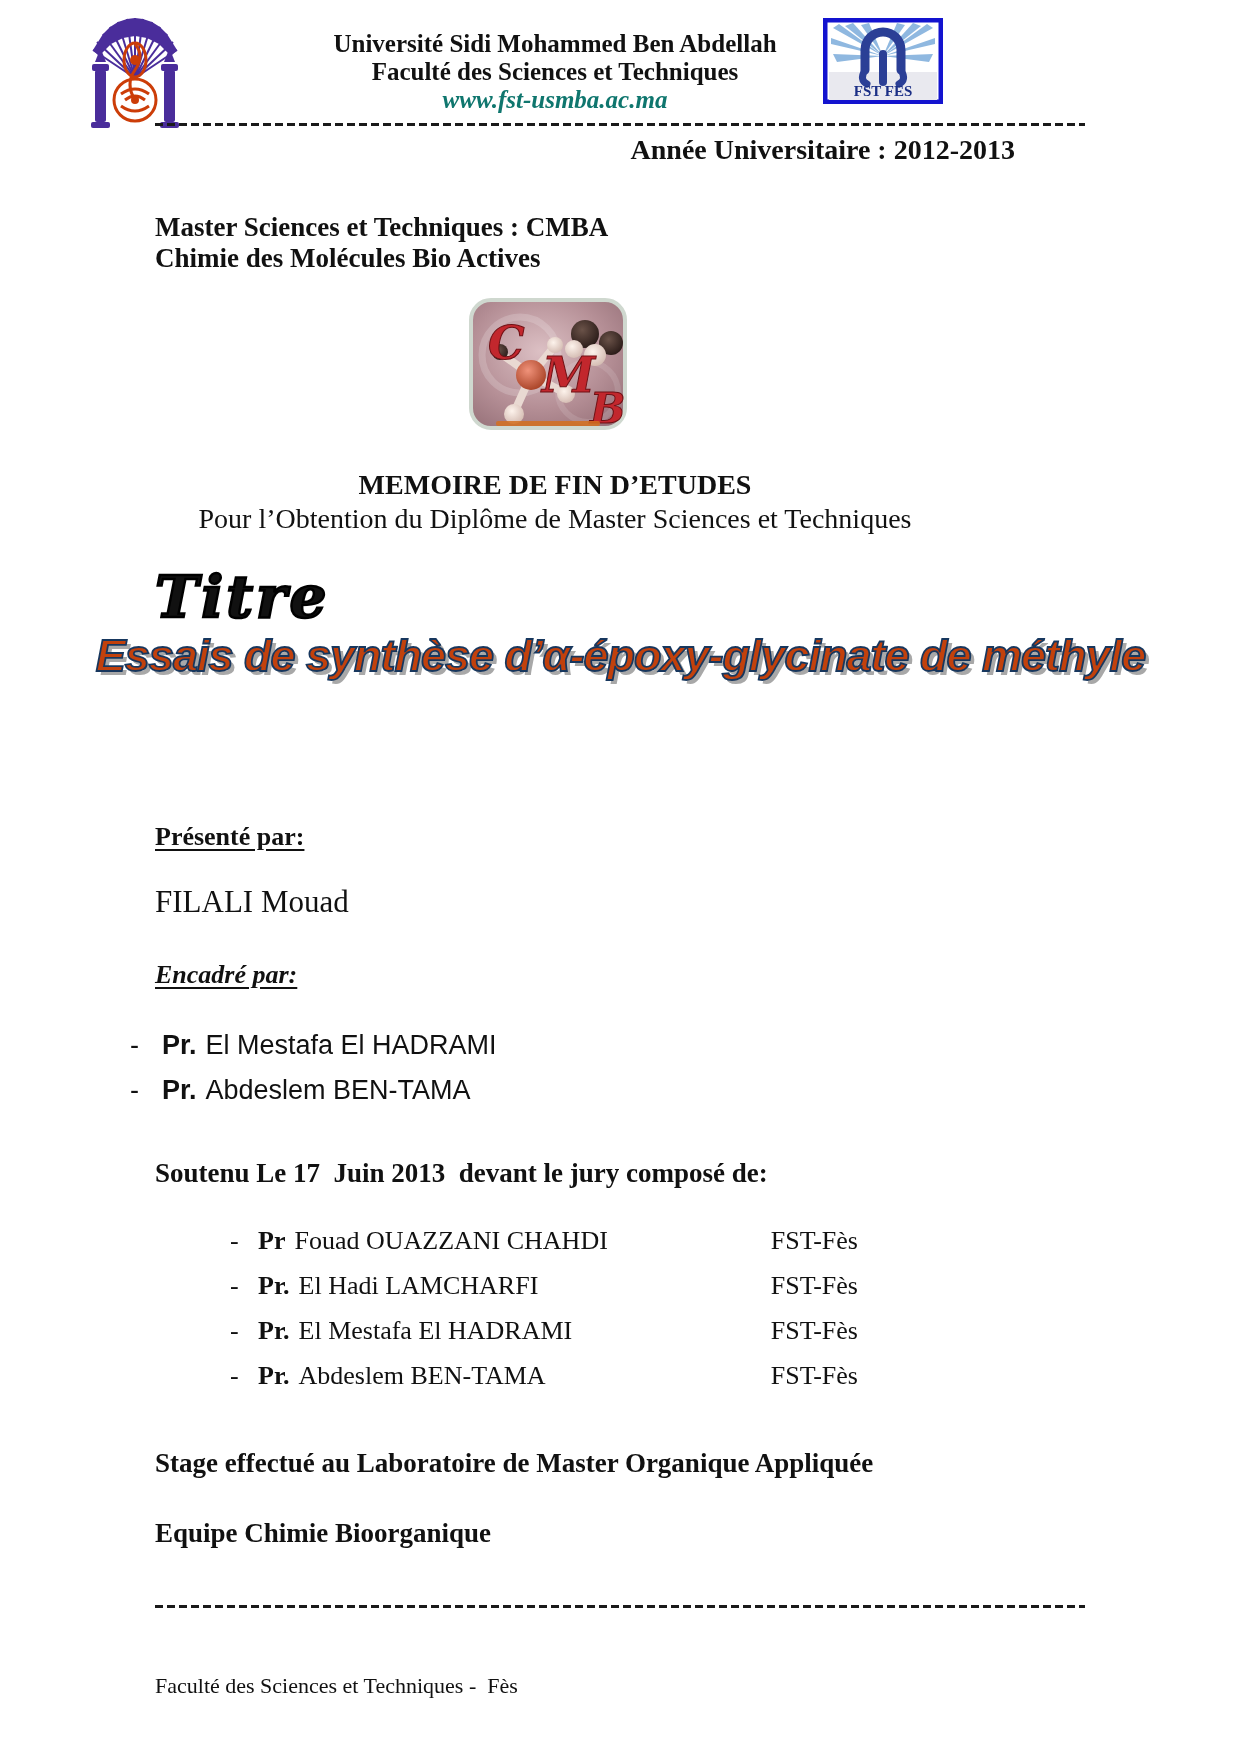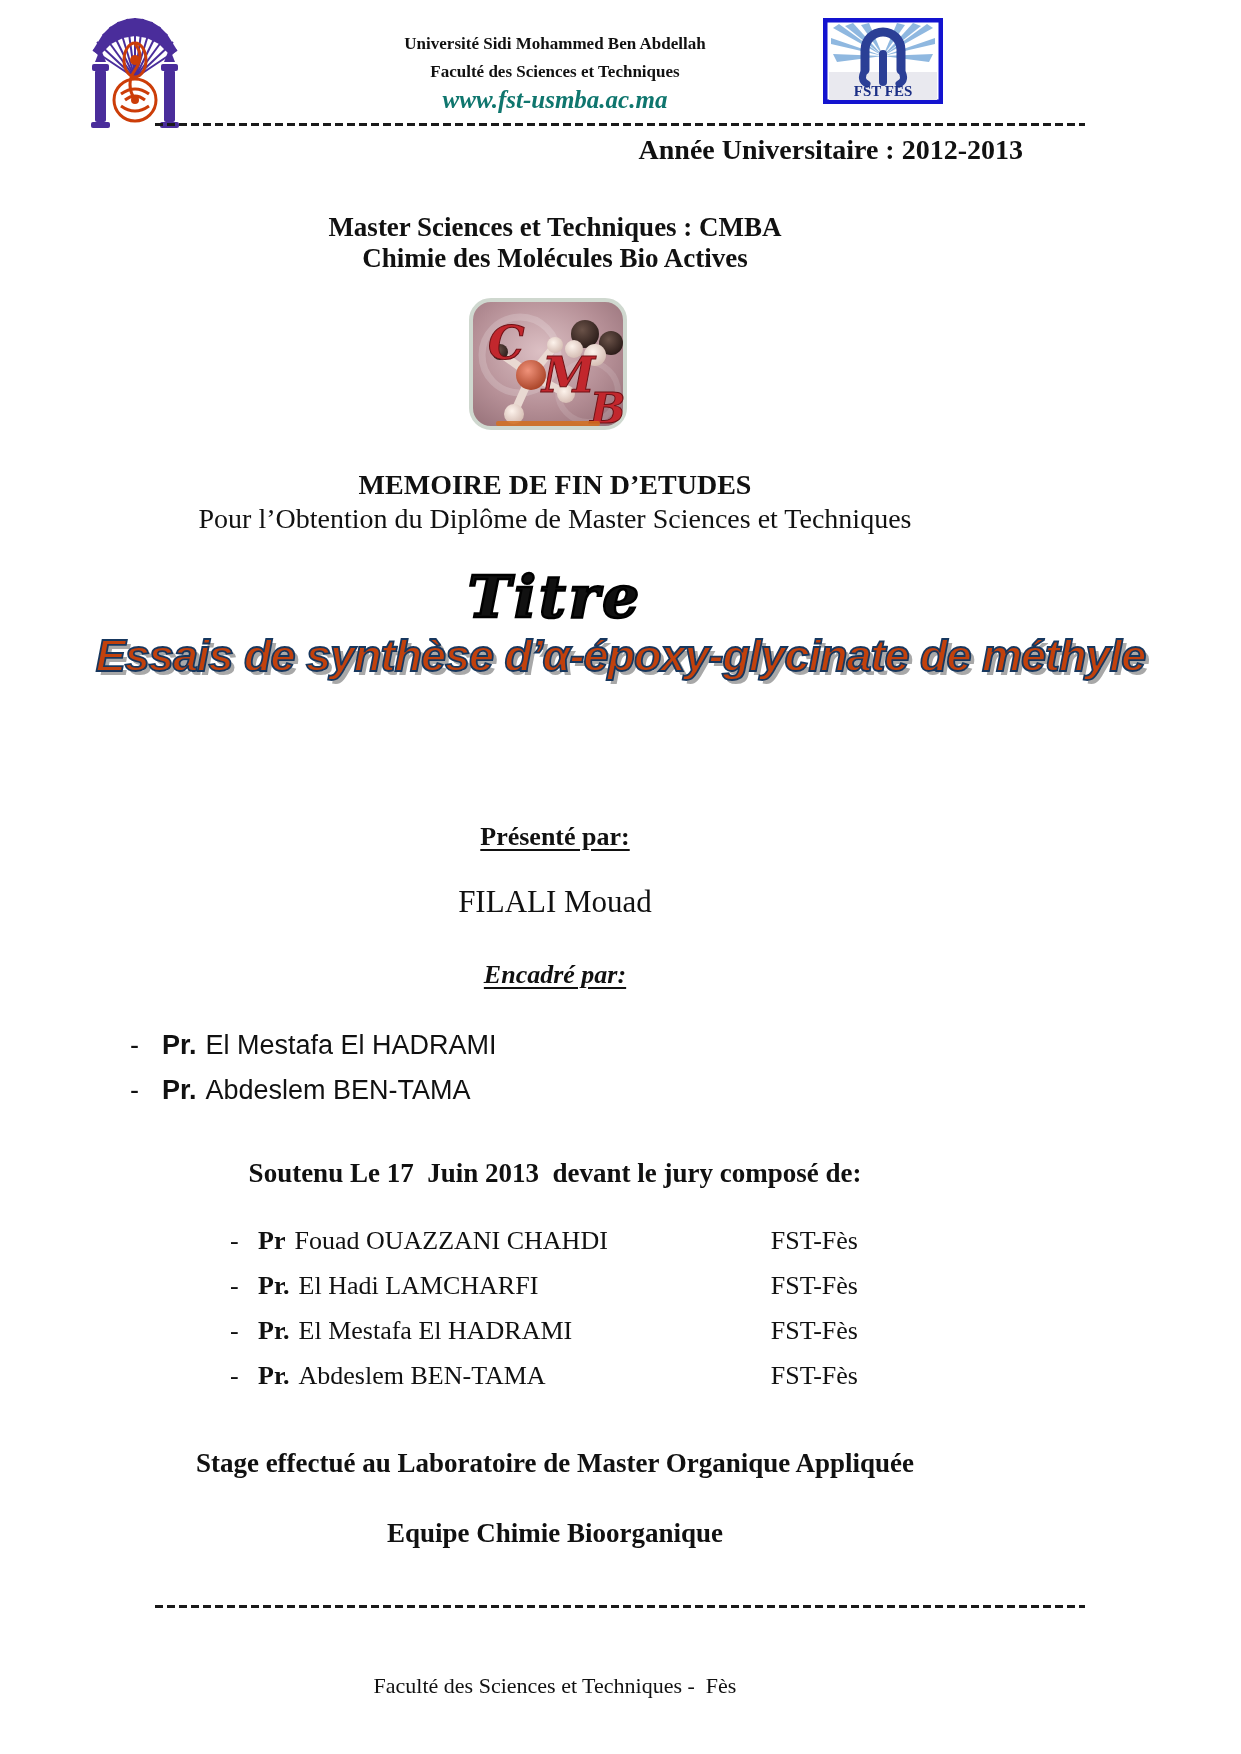"Université Sidi Mohammed Ben Abdellah" .hdr-line { font-size: 17px -> 25px }
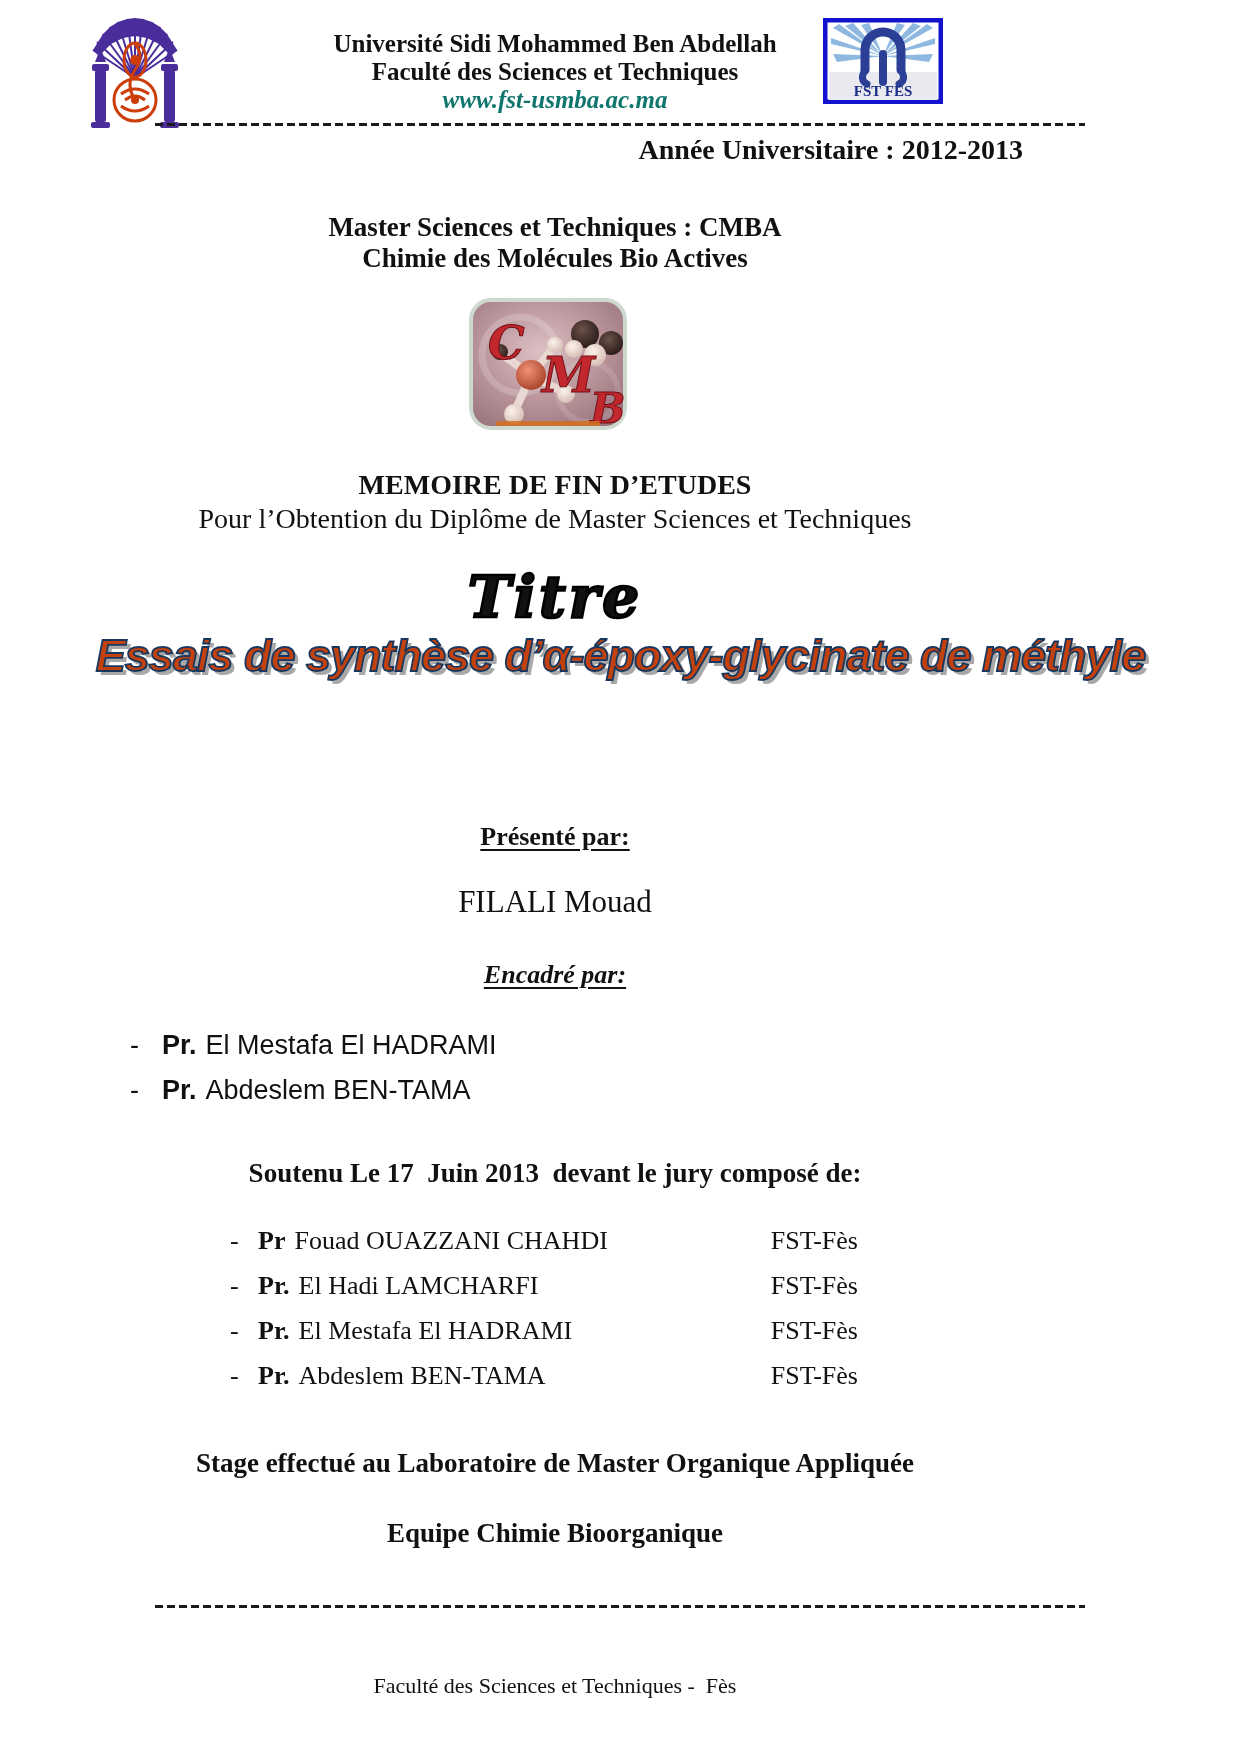"Année Universitaire : 2012-2013" .year { padding-left: 8px -> none }
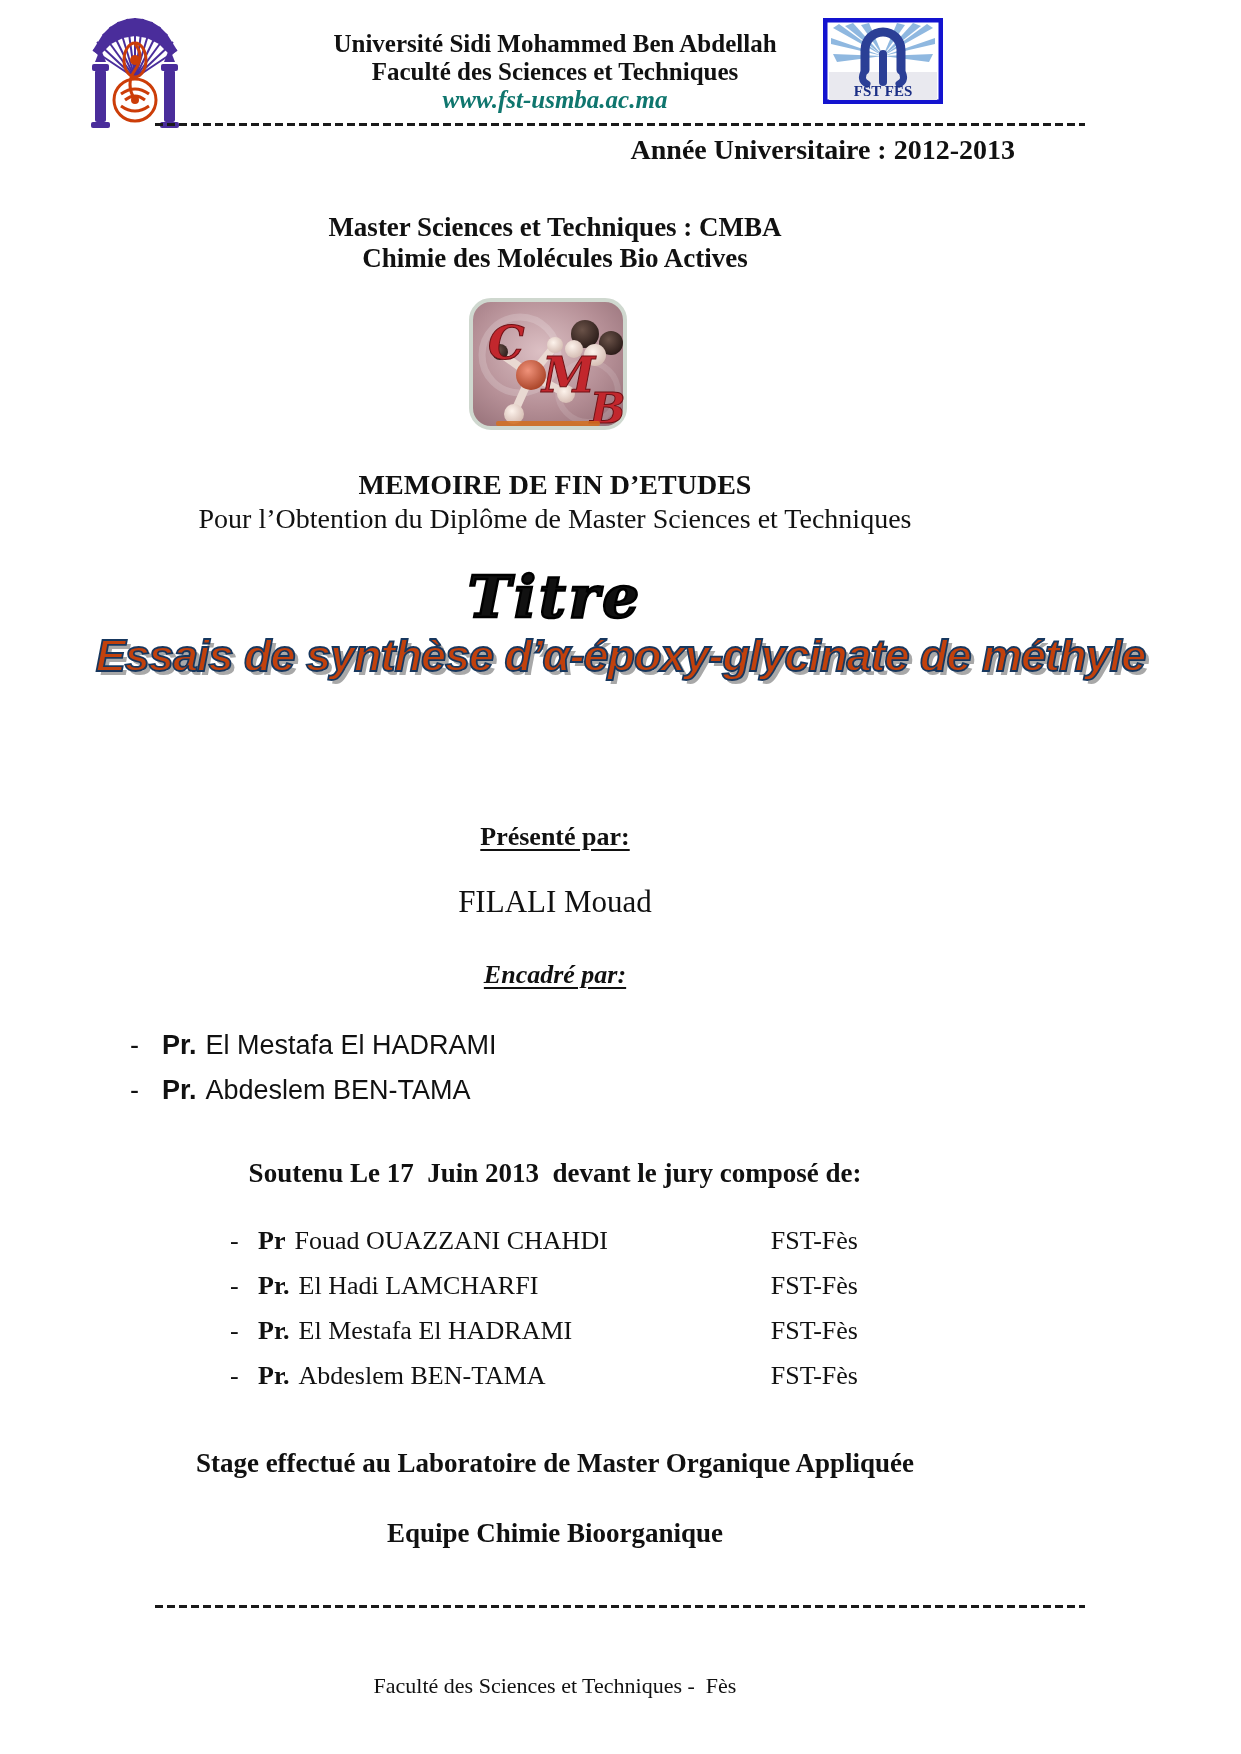"Master Sciences et Techniques :" .col { text-align: center -> left }
